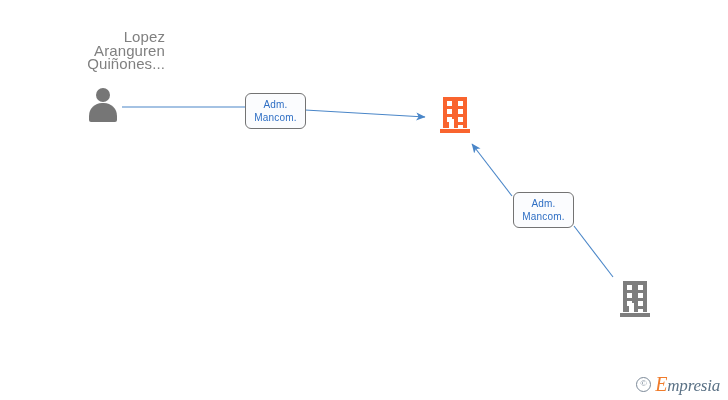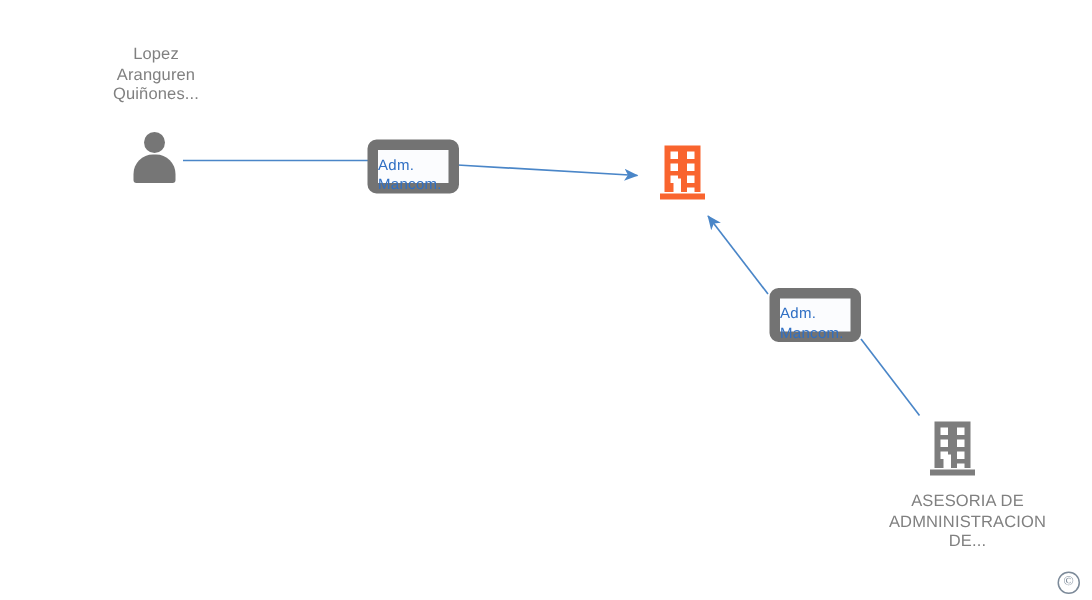"Lopez" .node-label { font-size: 11px -> 15px; text-align: center -> right }
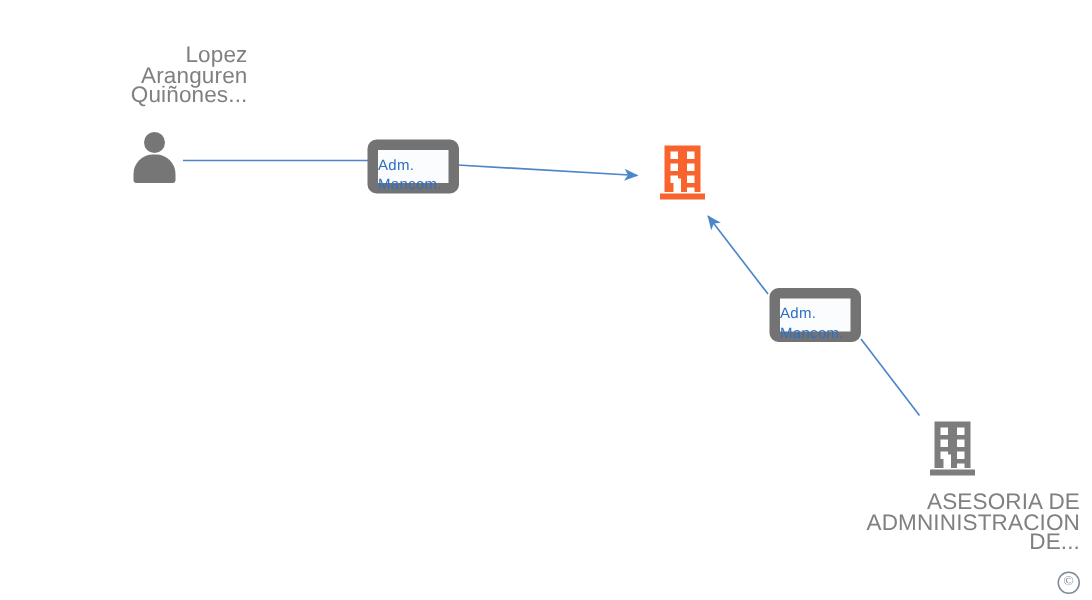"Adm." .edge-label { border: 7px solid #737373 -> 1px solid #737373; text-align: left -> center }
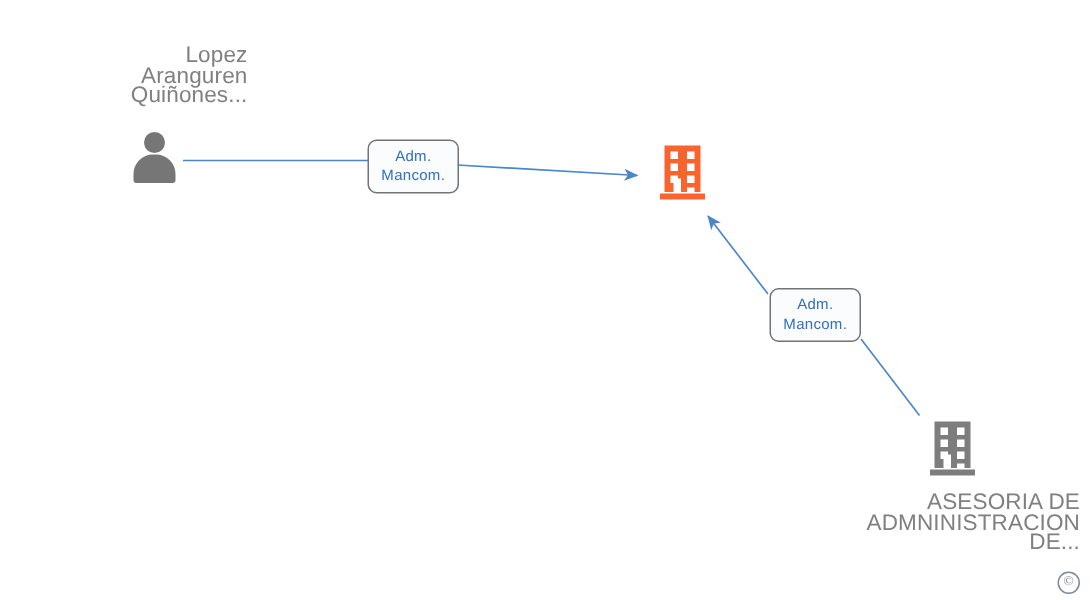"ASESORIA DE" div.node-label { html: <div>ASESORIA DE ADMNINISTRACION DE...</div> -> none }
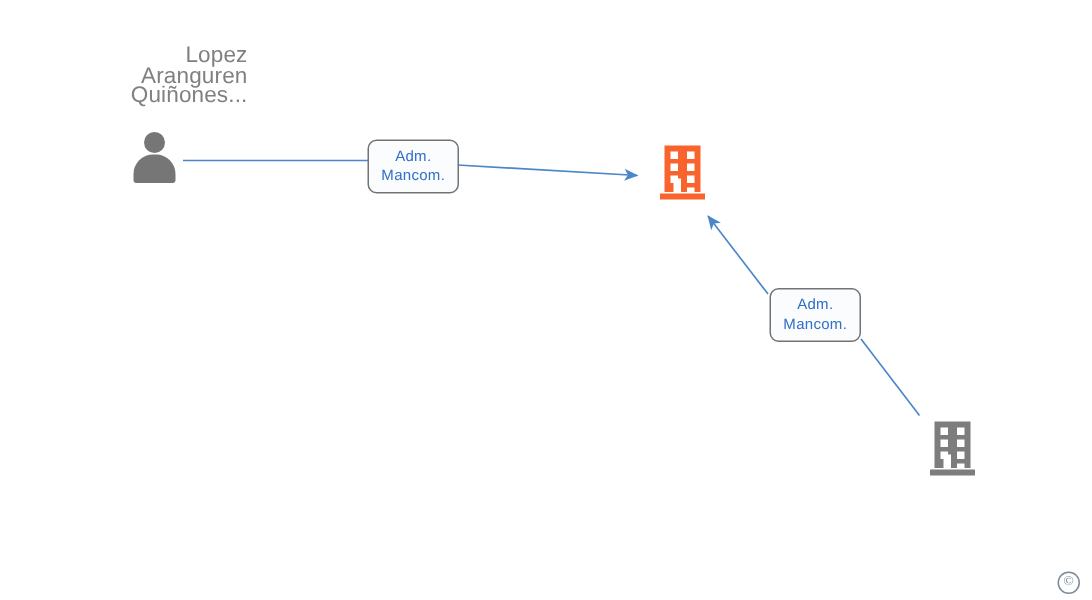"Empresia" span.brand { html: none -> <span><span>E</span><span>mpresia</span></span> }
